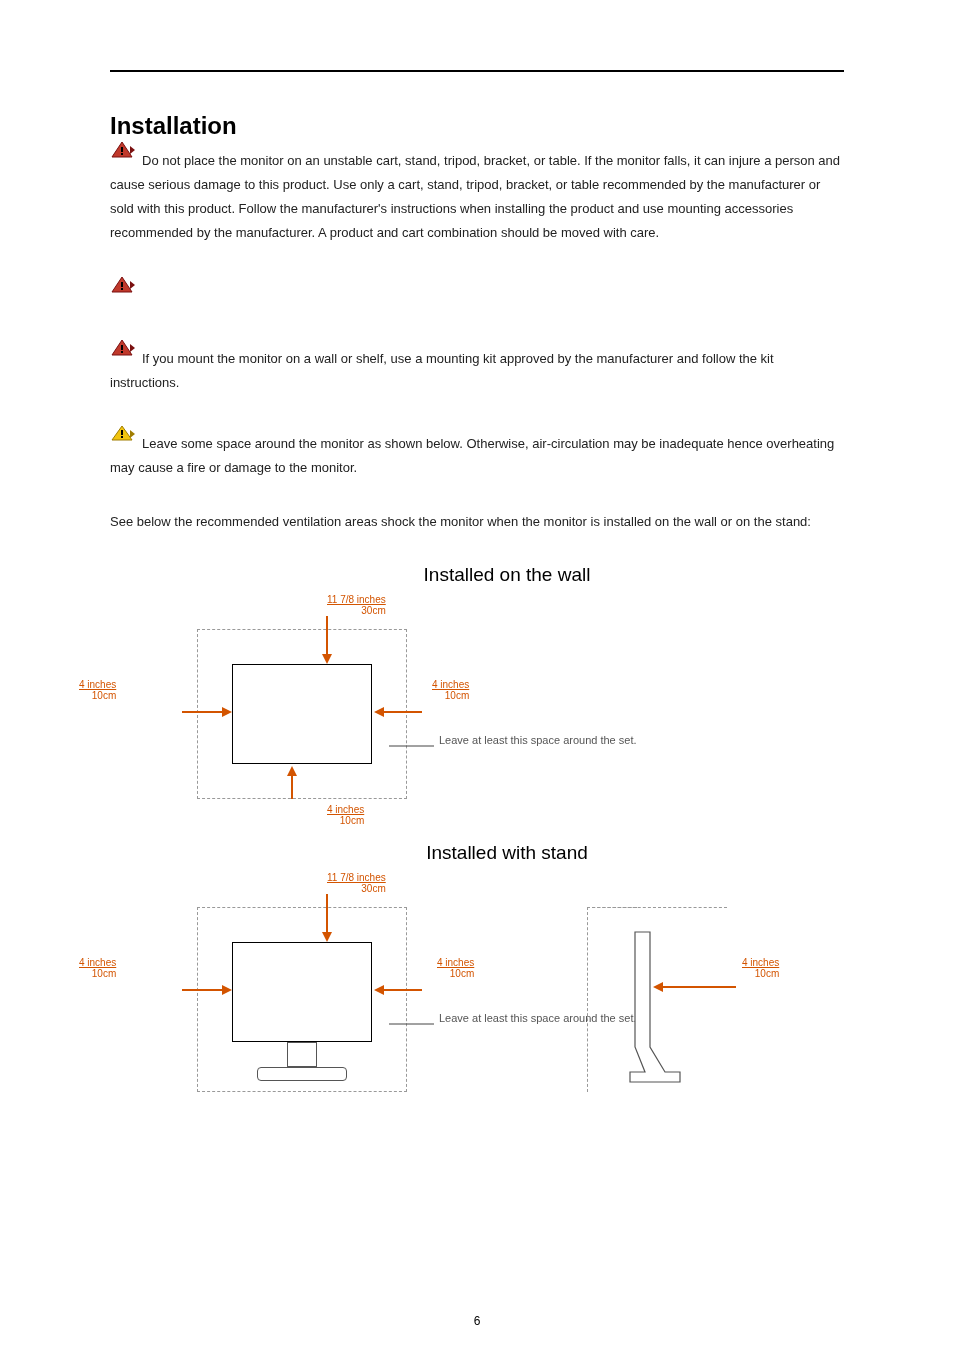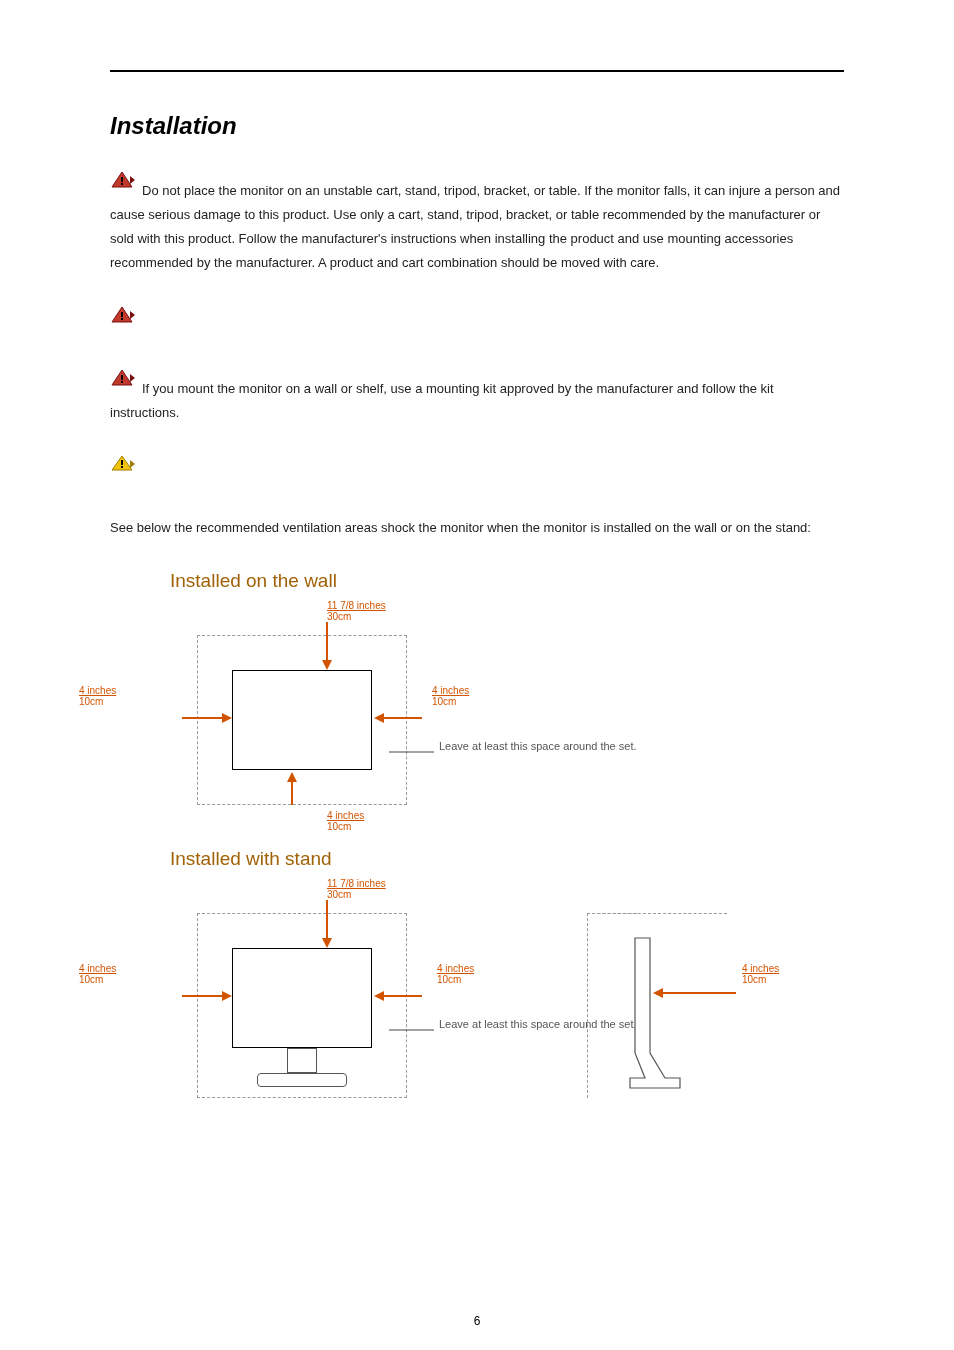"Installation" h1 { font-style: italic -> none; margin-bottom: 30px -> none }
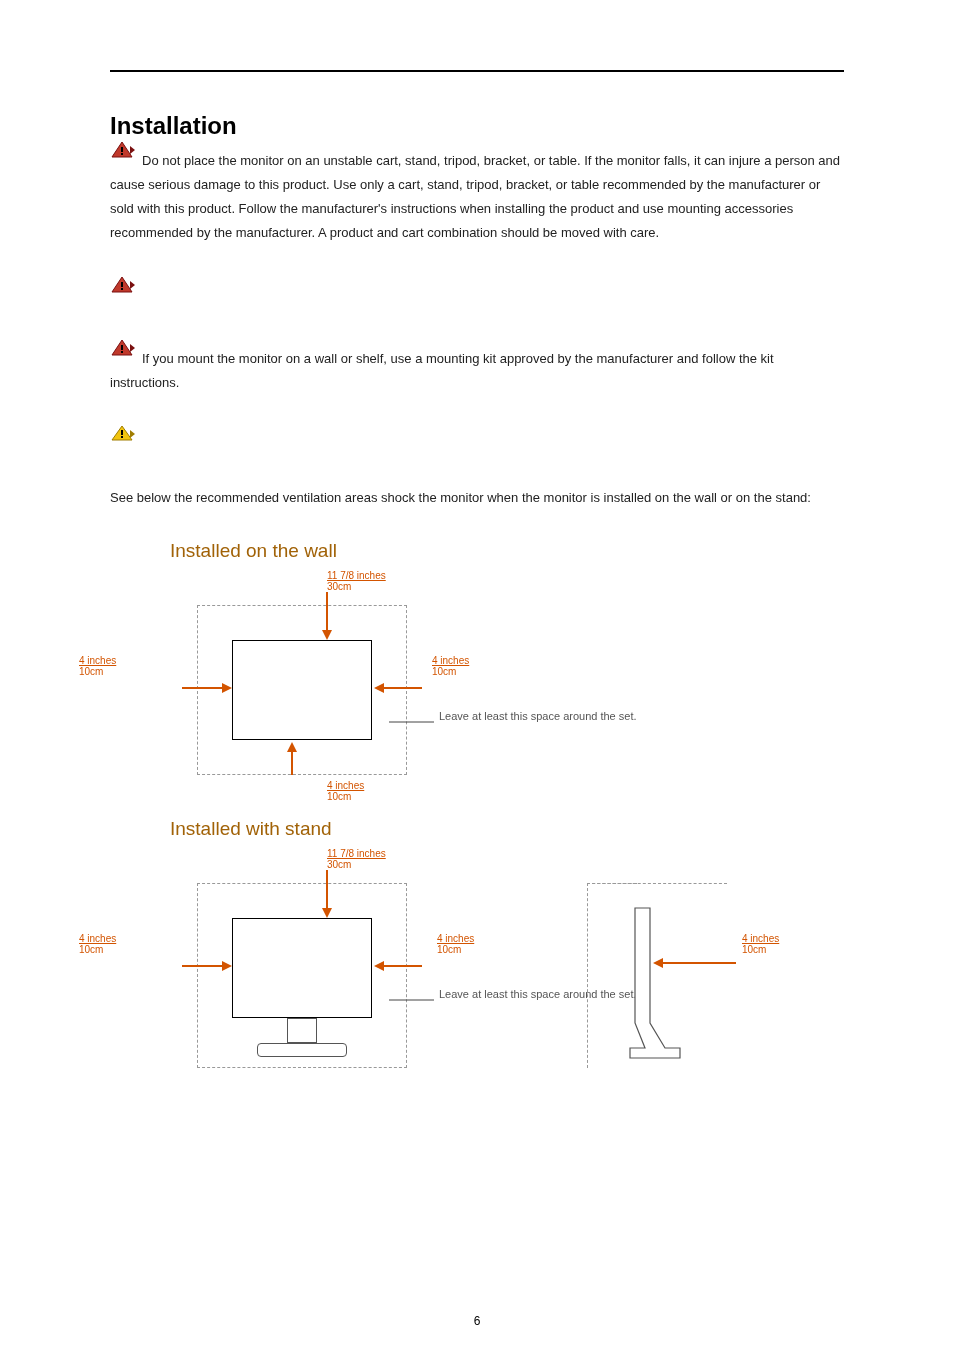"Leave some space around the" span { html: none -> <span>Leave some space around the monitor as shown below. Otherwise, air-circulation may be inadequate hence overheating may cause a fire or damage to the monitor.</span> }
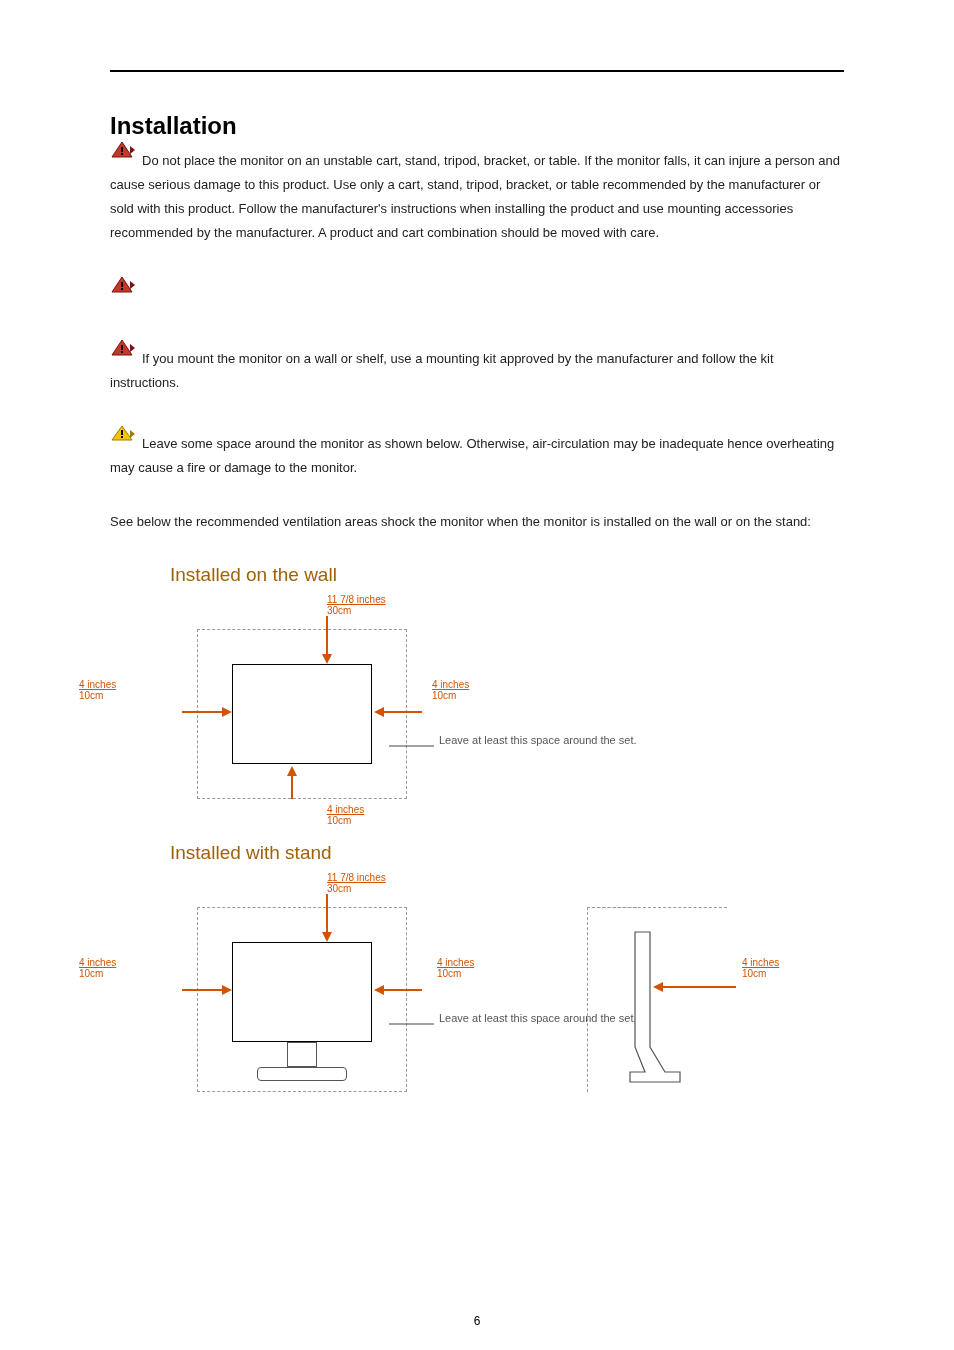"Installed on the wall" .diagram-title { color: #a16207 -> #000000; text-align: none -> center }
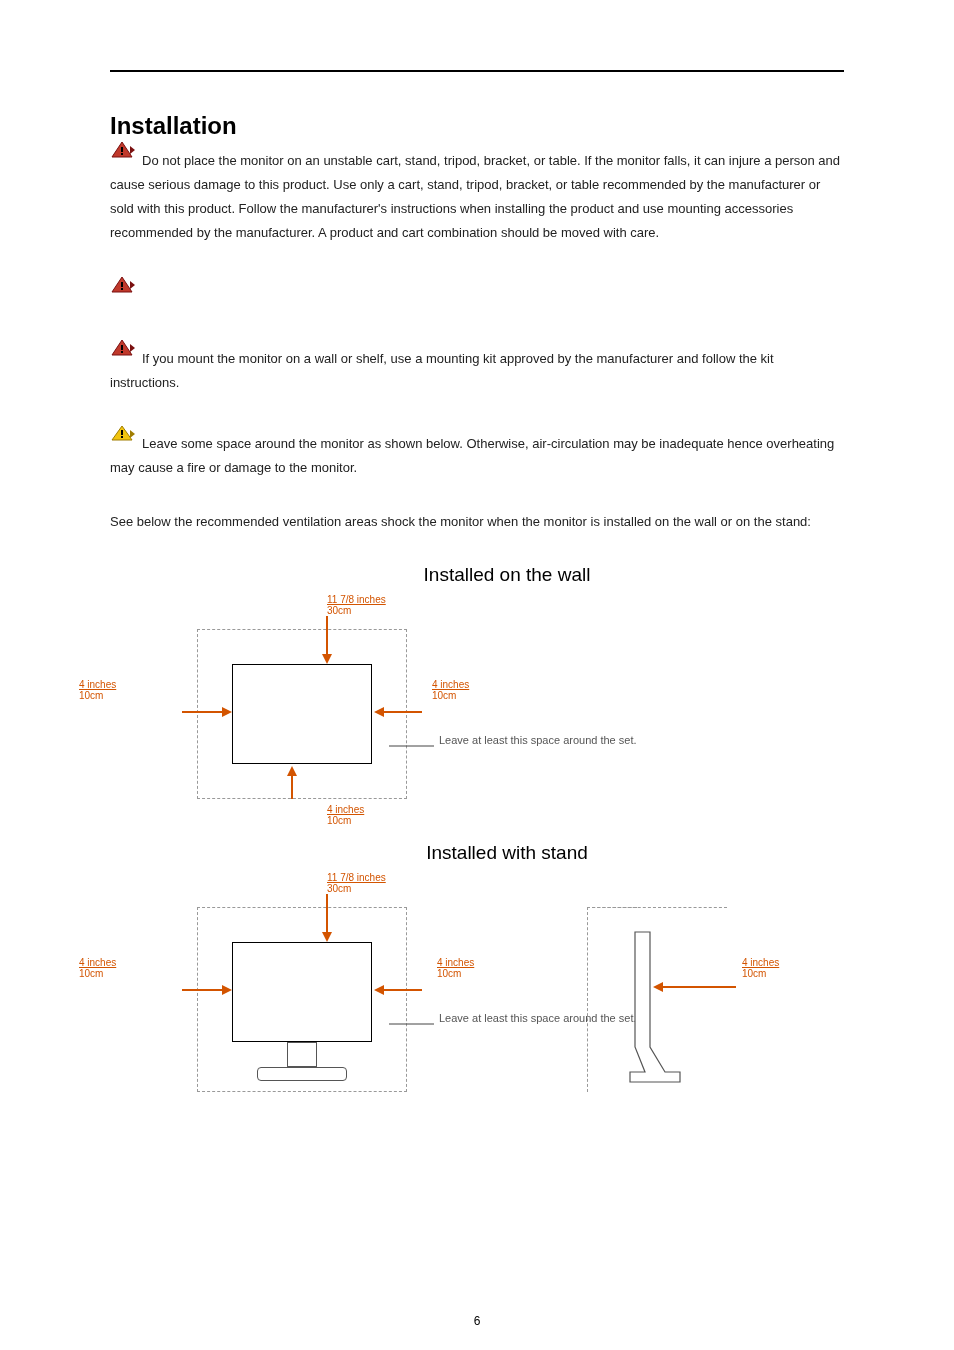"11 7/8 inches" .dim-label { text-align: left -> right }
